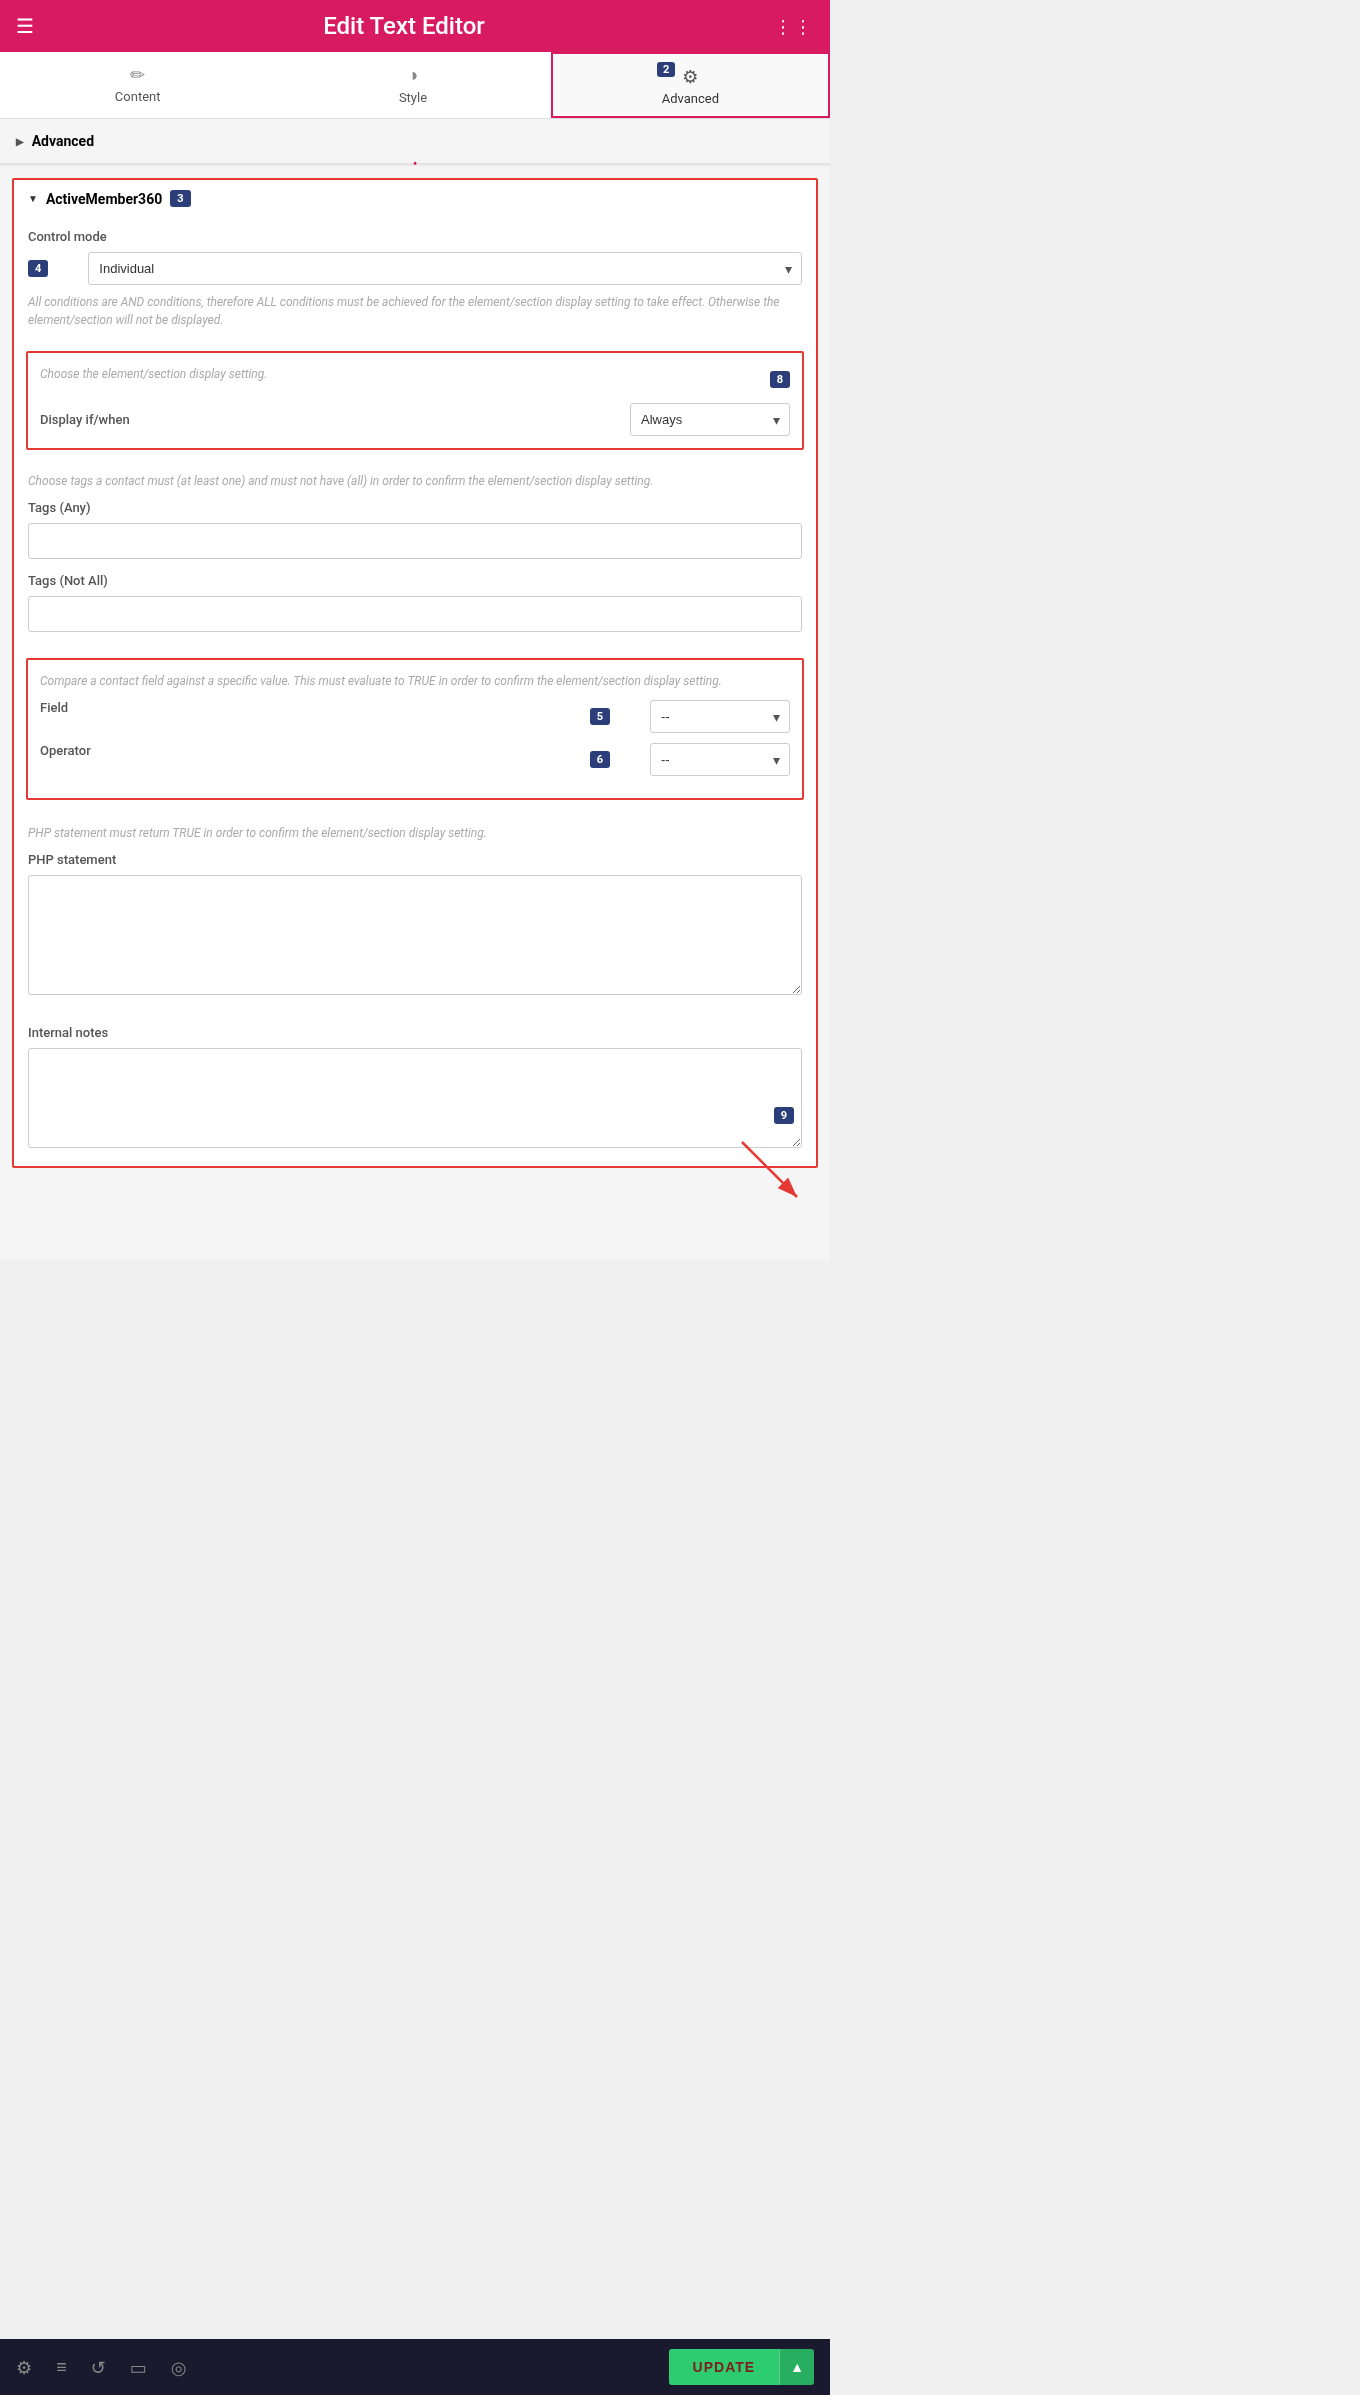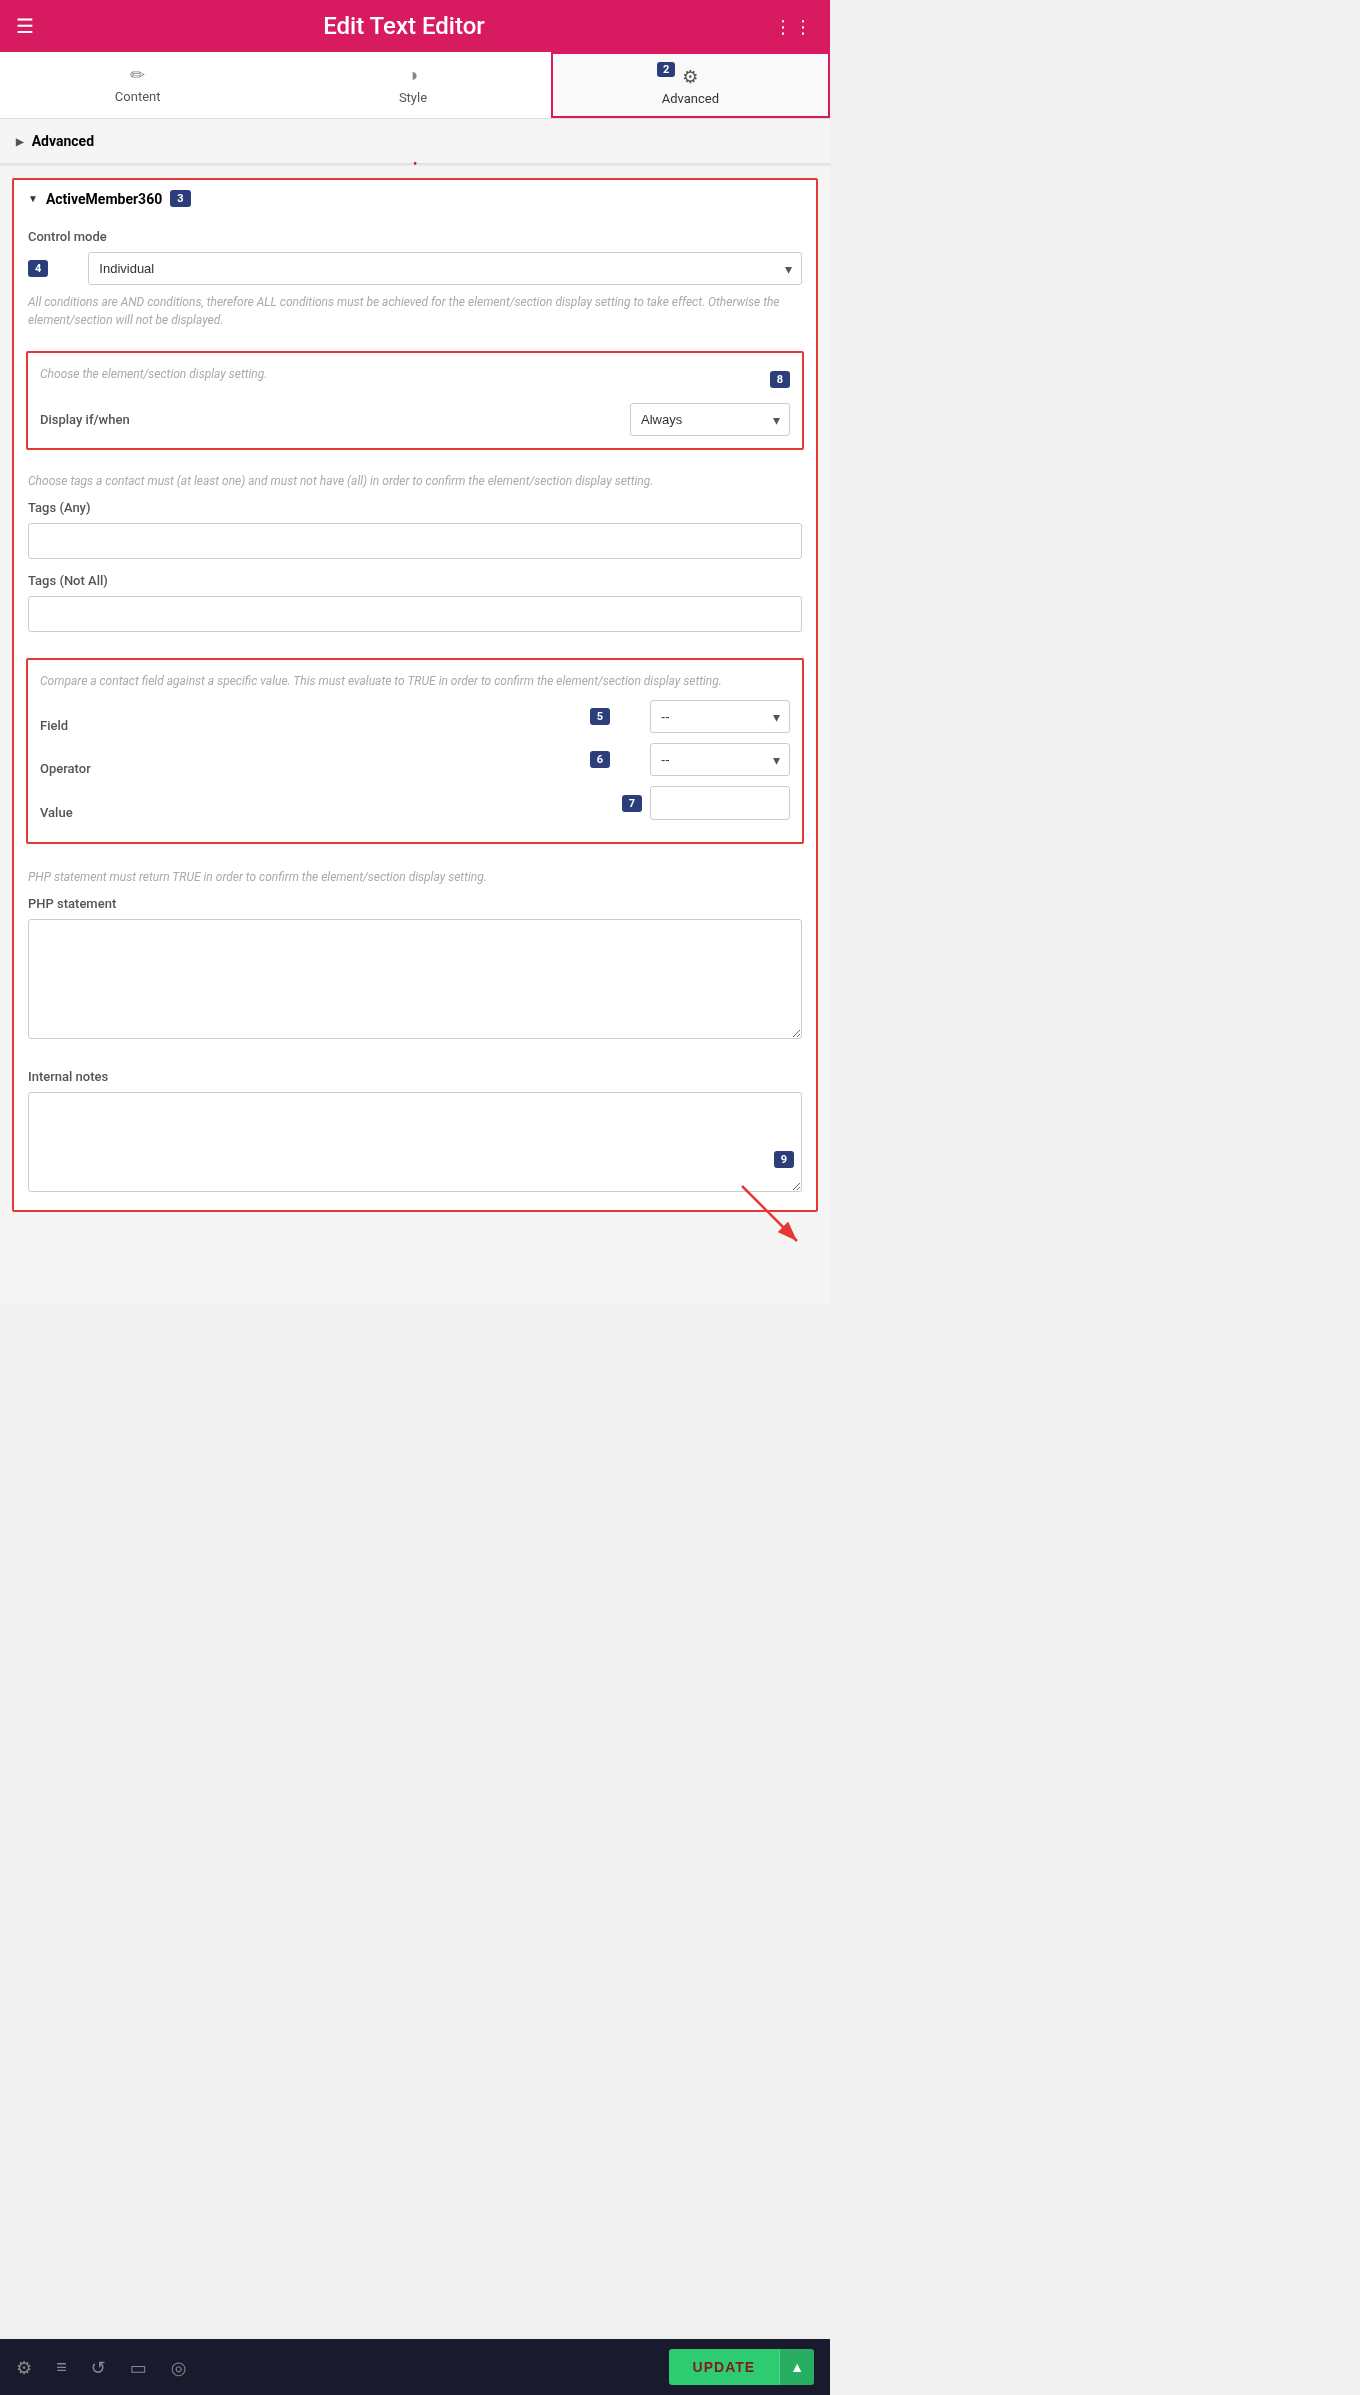"Field" .field-row { align-items: flex-end -> flex-start }
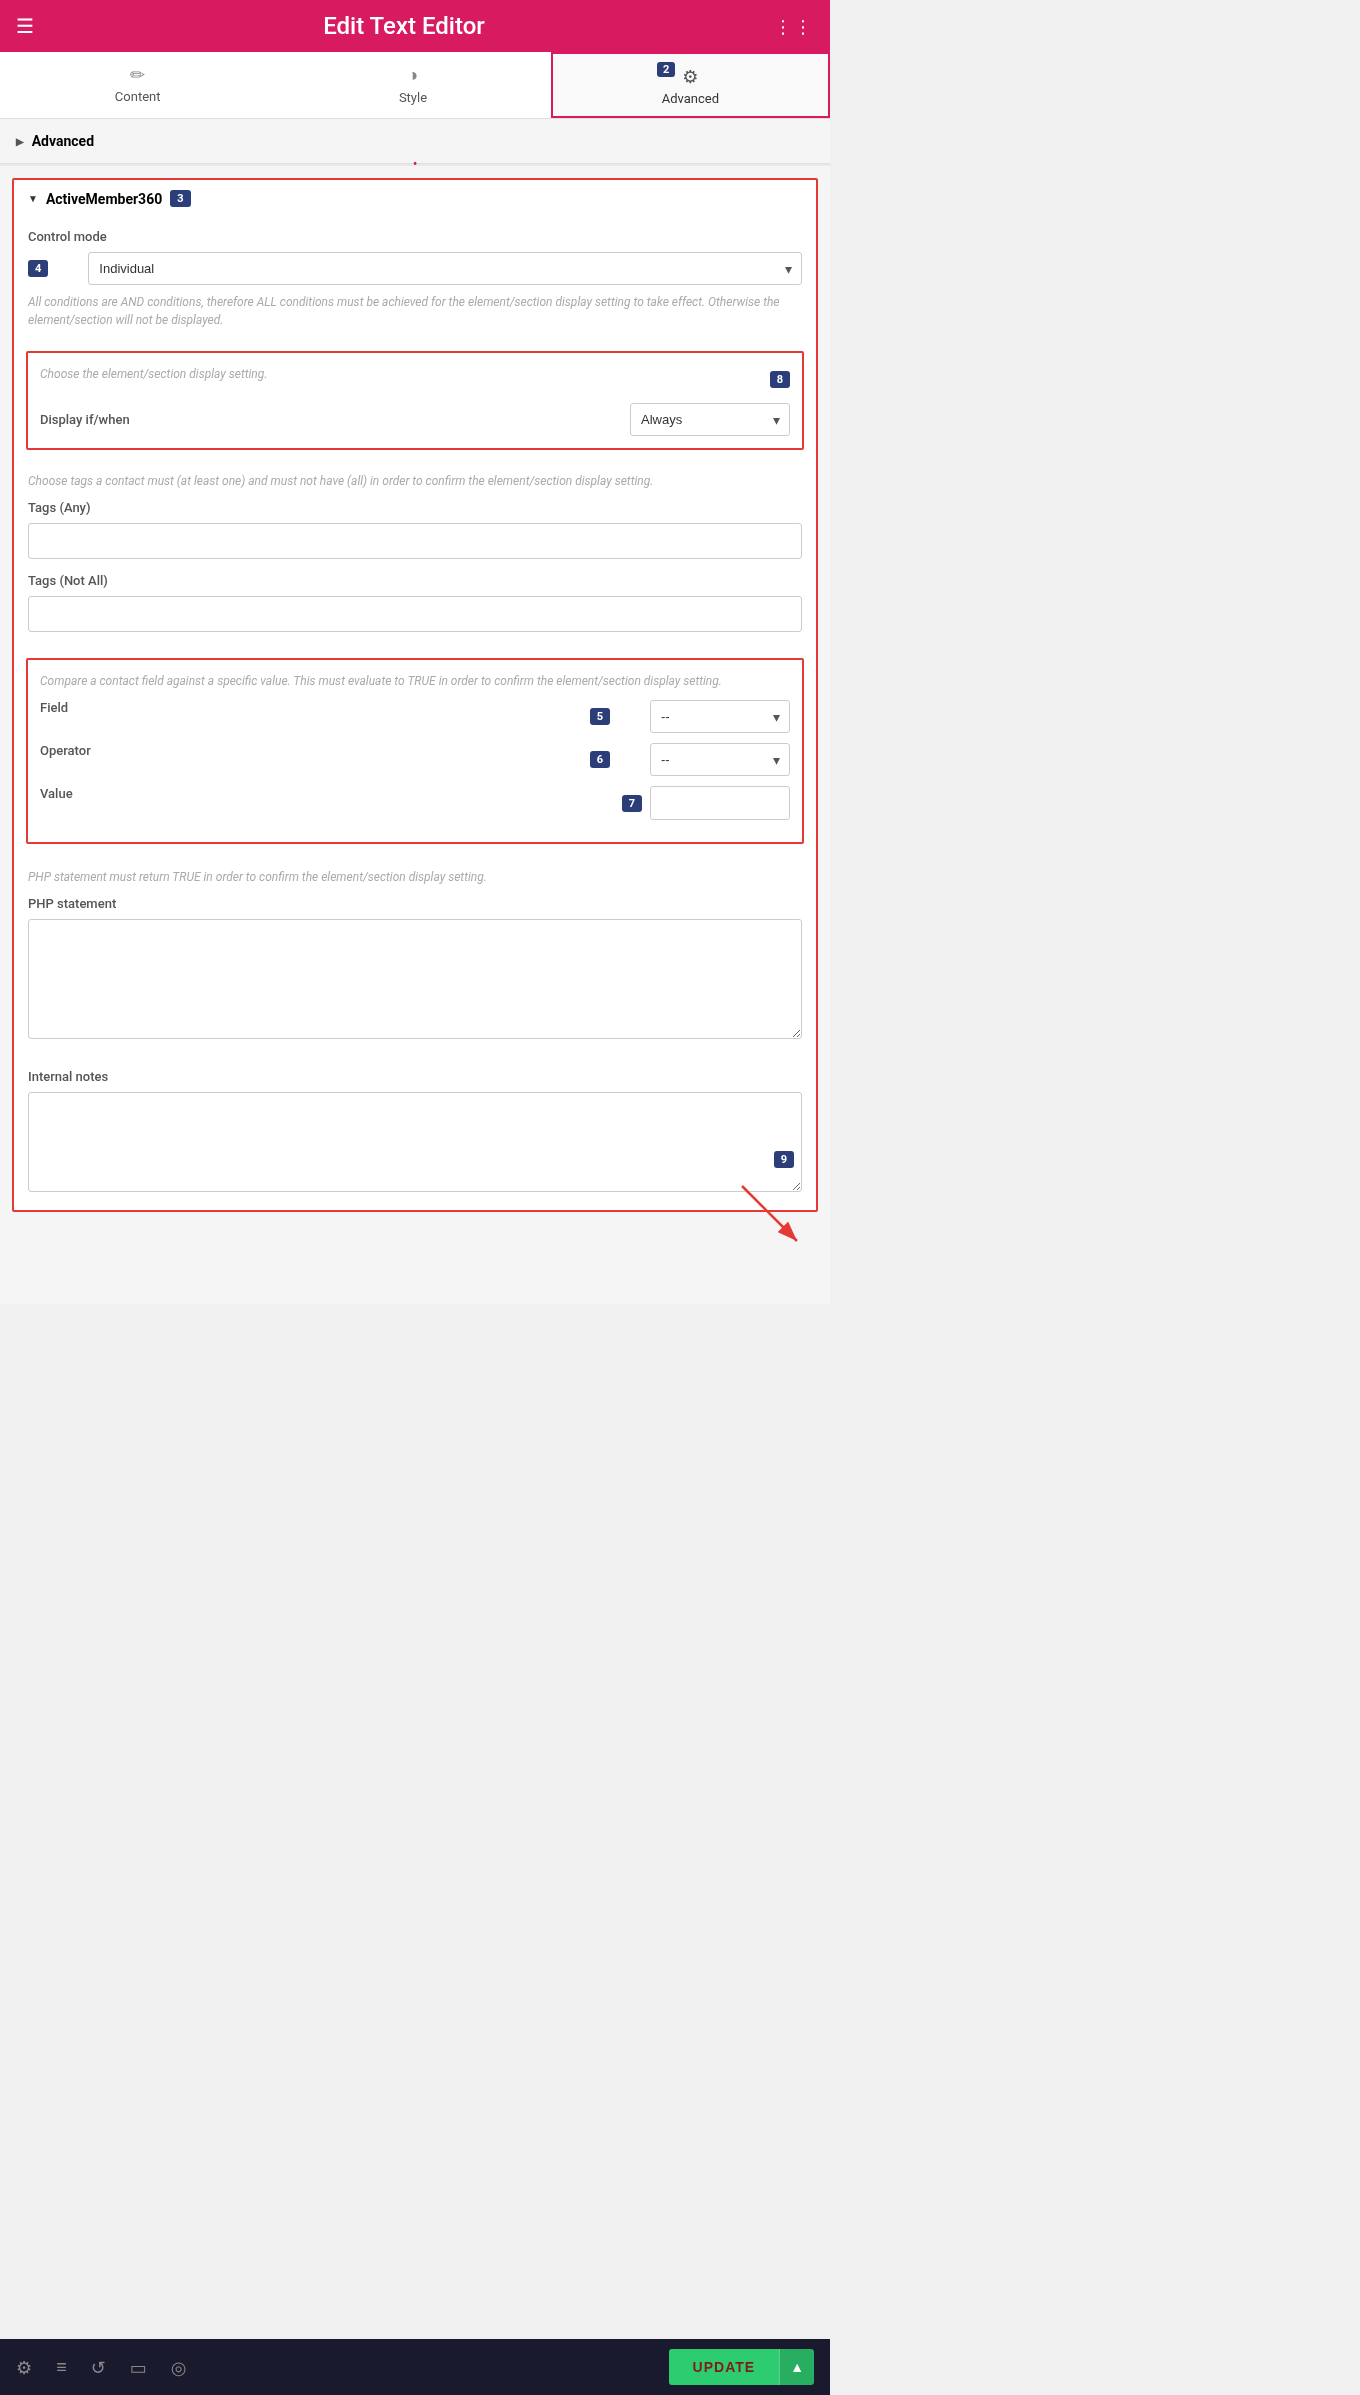"Value" div.field-row { html: <div> <span>Value</span> <div> <span>7</span> <input> </div> </div> -> none }
